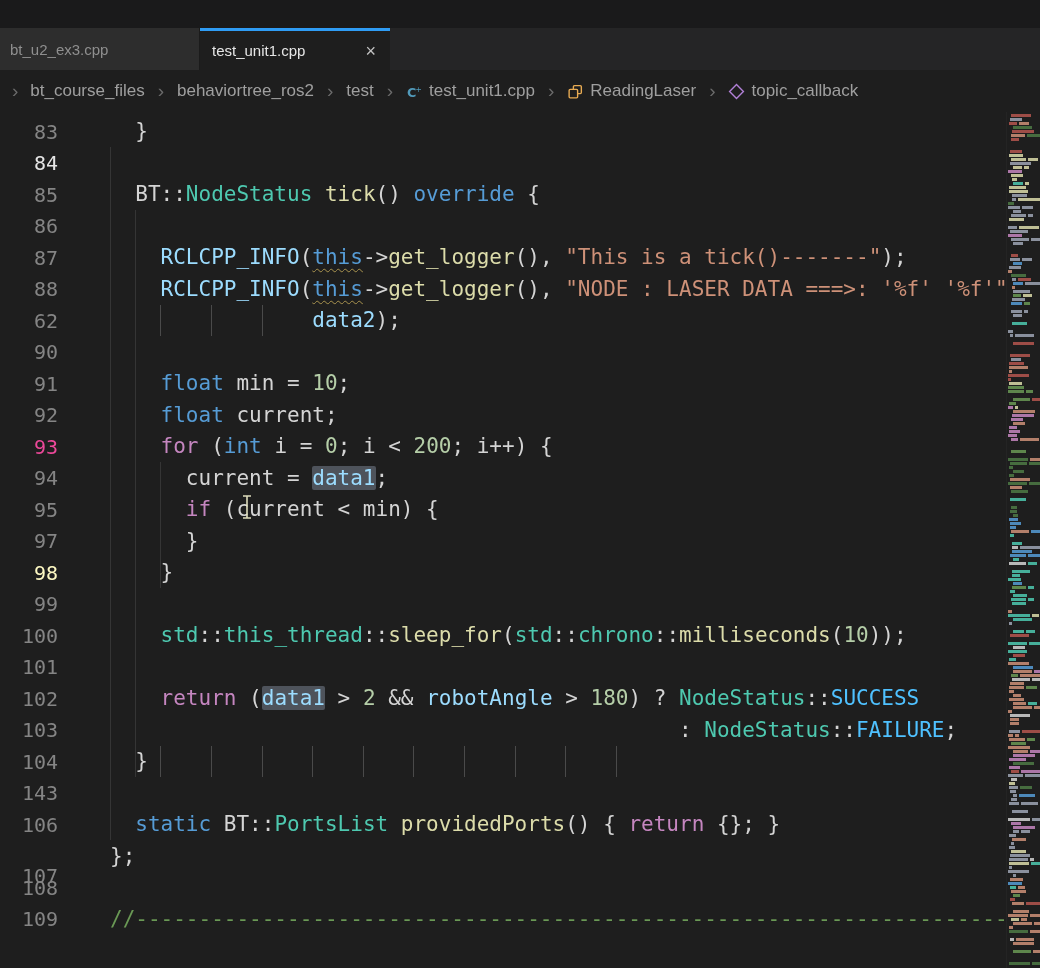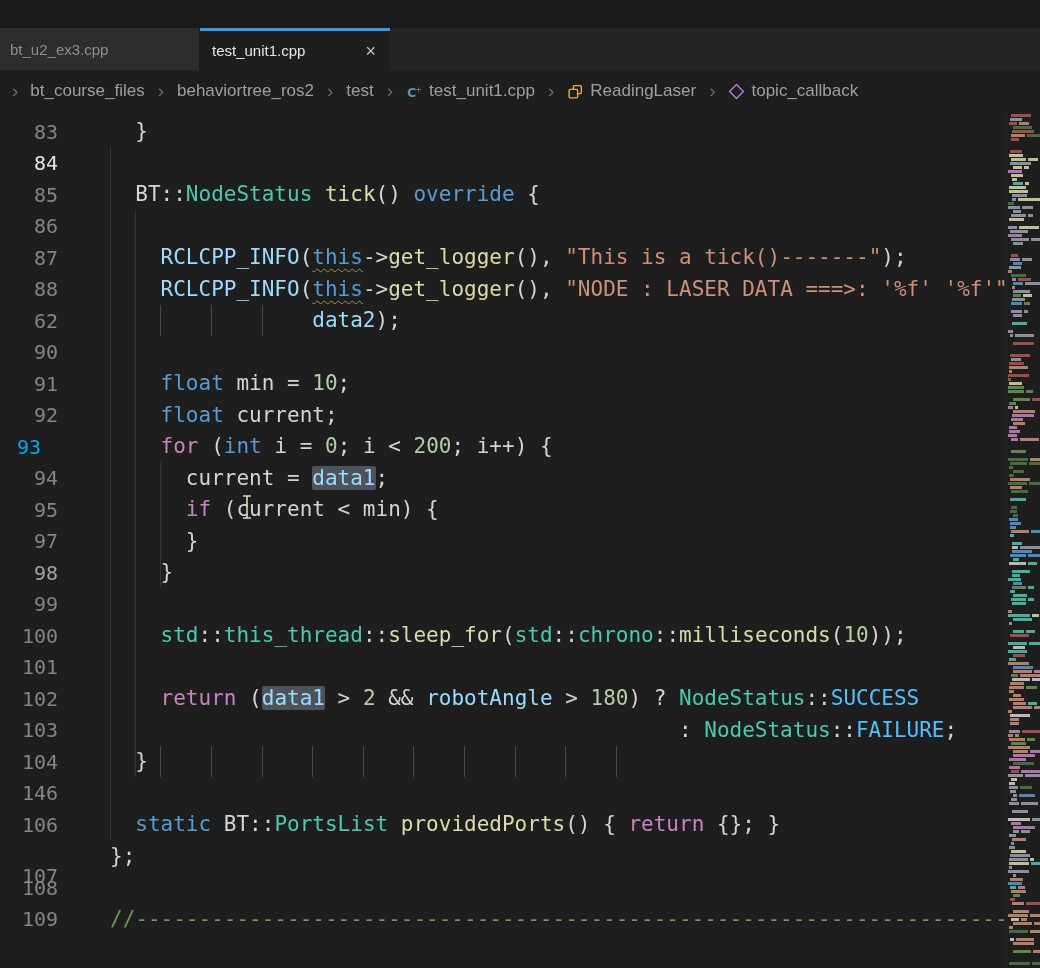"93" span.ln { color: #0ea5e9 -> #ec4899; text-align: center -> none }
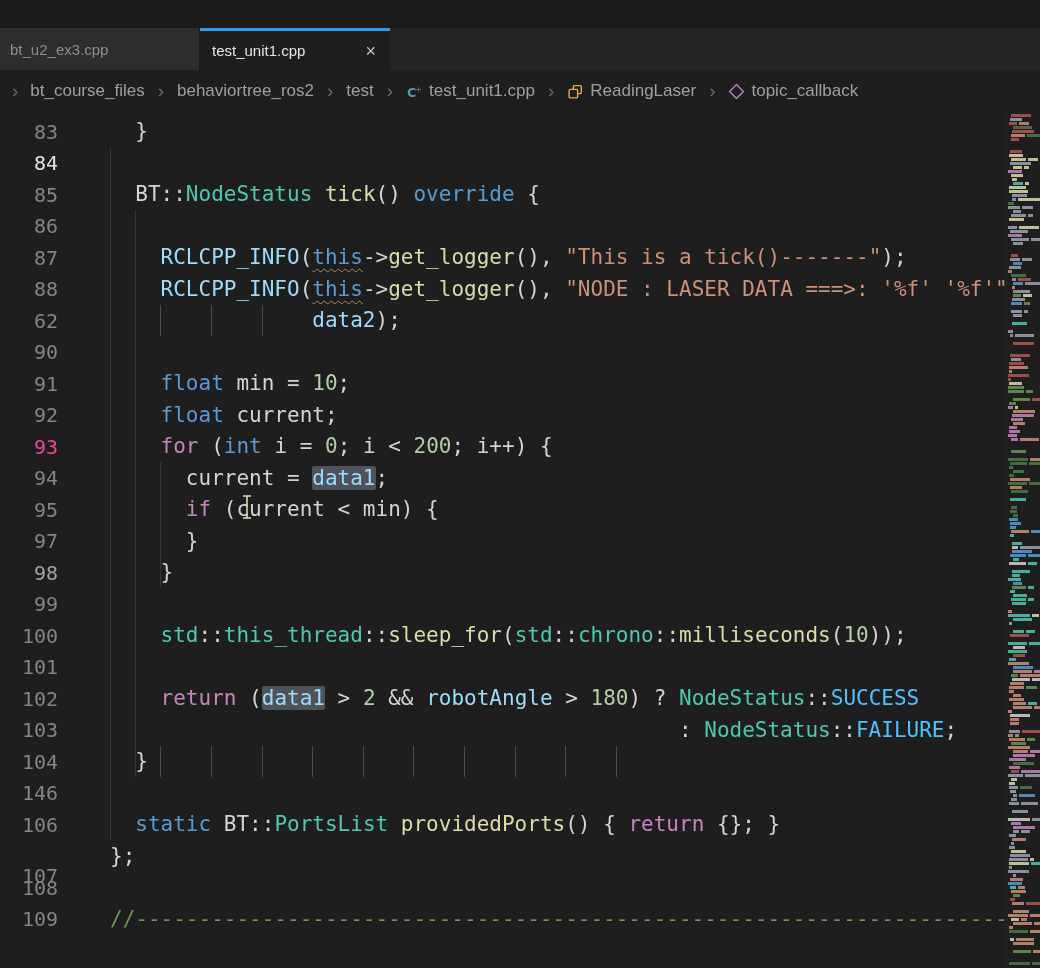"98" span.ln { color: #a3a3a3 -> #fef9c3 }
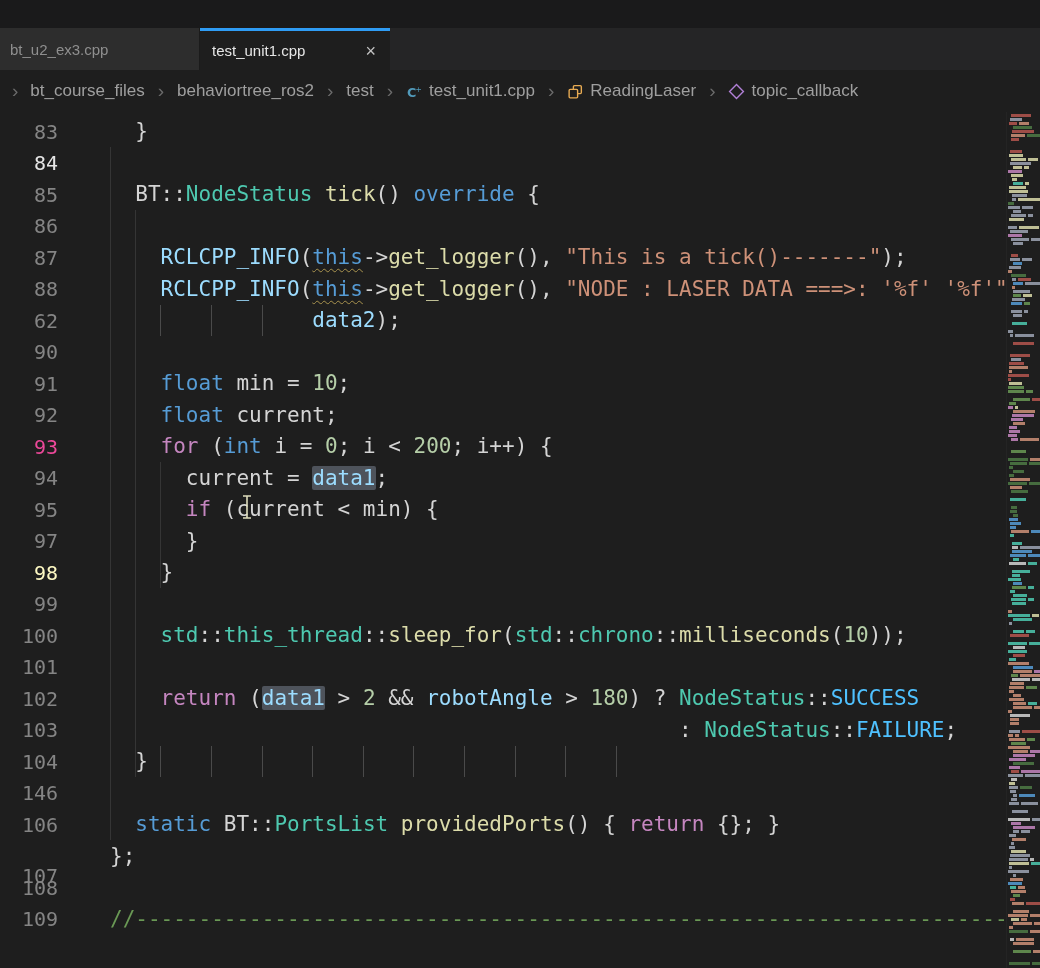"146" span.ln { text: 146 -> 143 }
